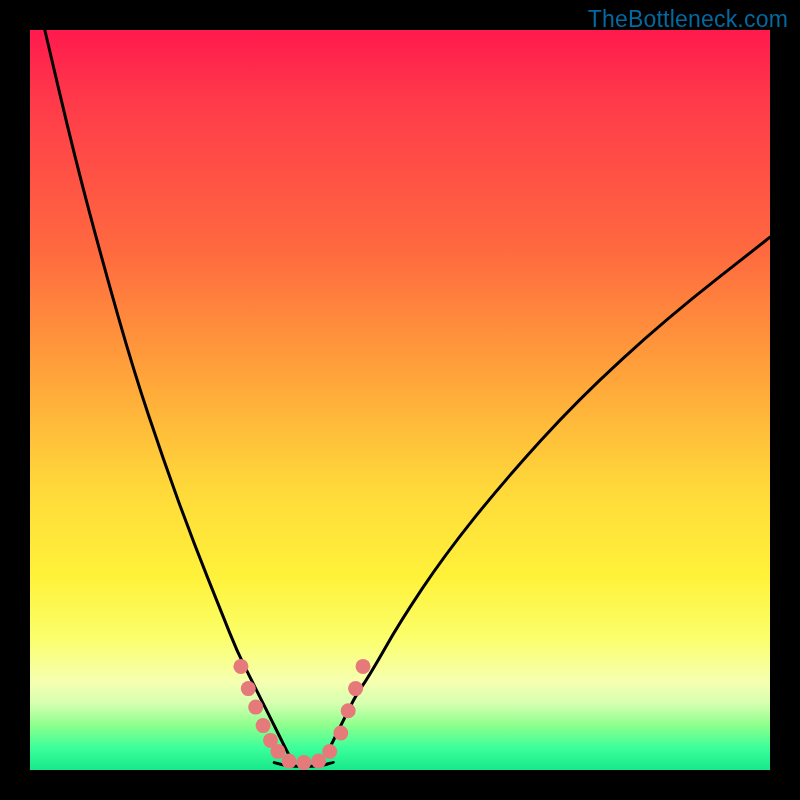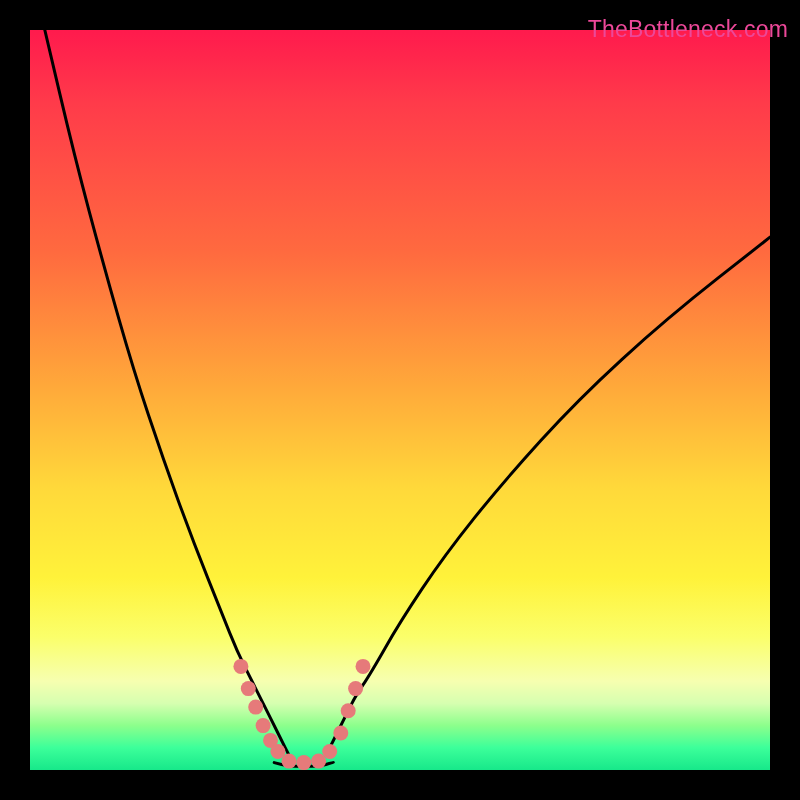"TheBottleneck.com" .watermark { color: #ec4899 -> #0369a1; margin-top: 10px -> none }
